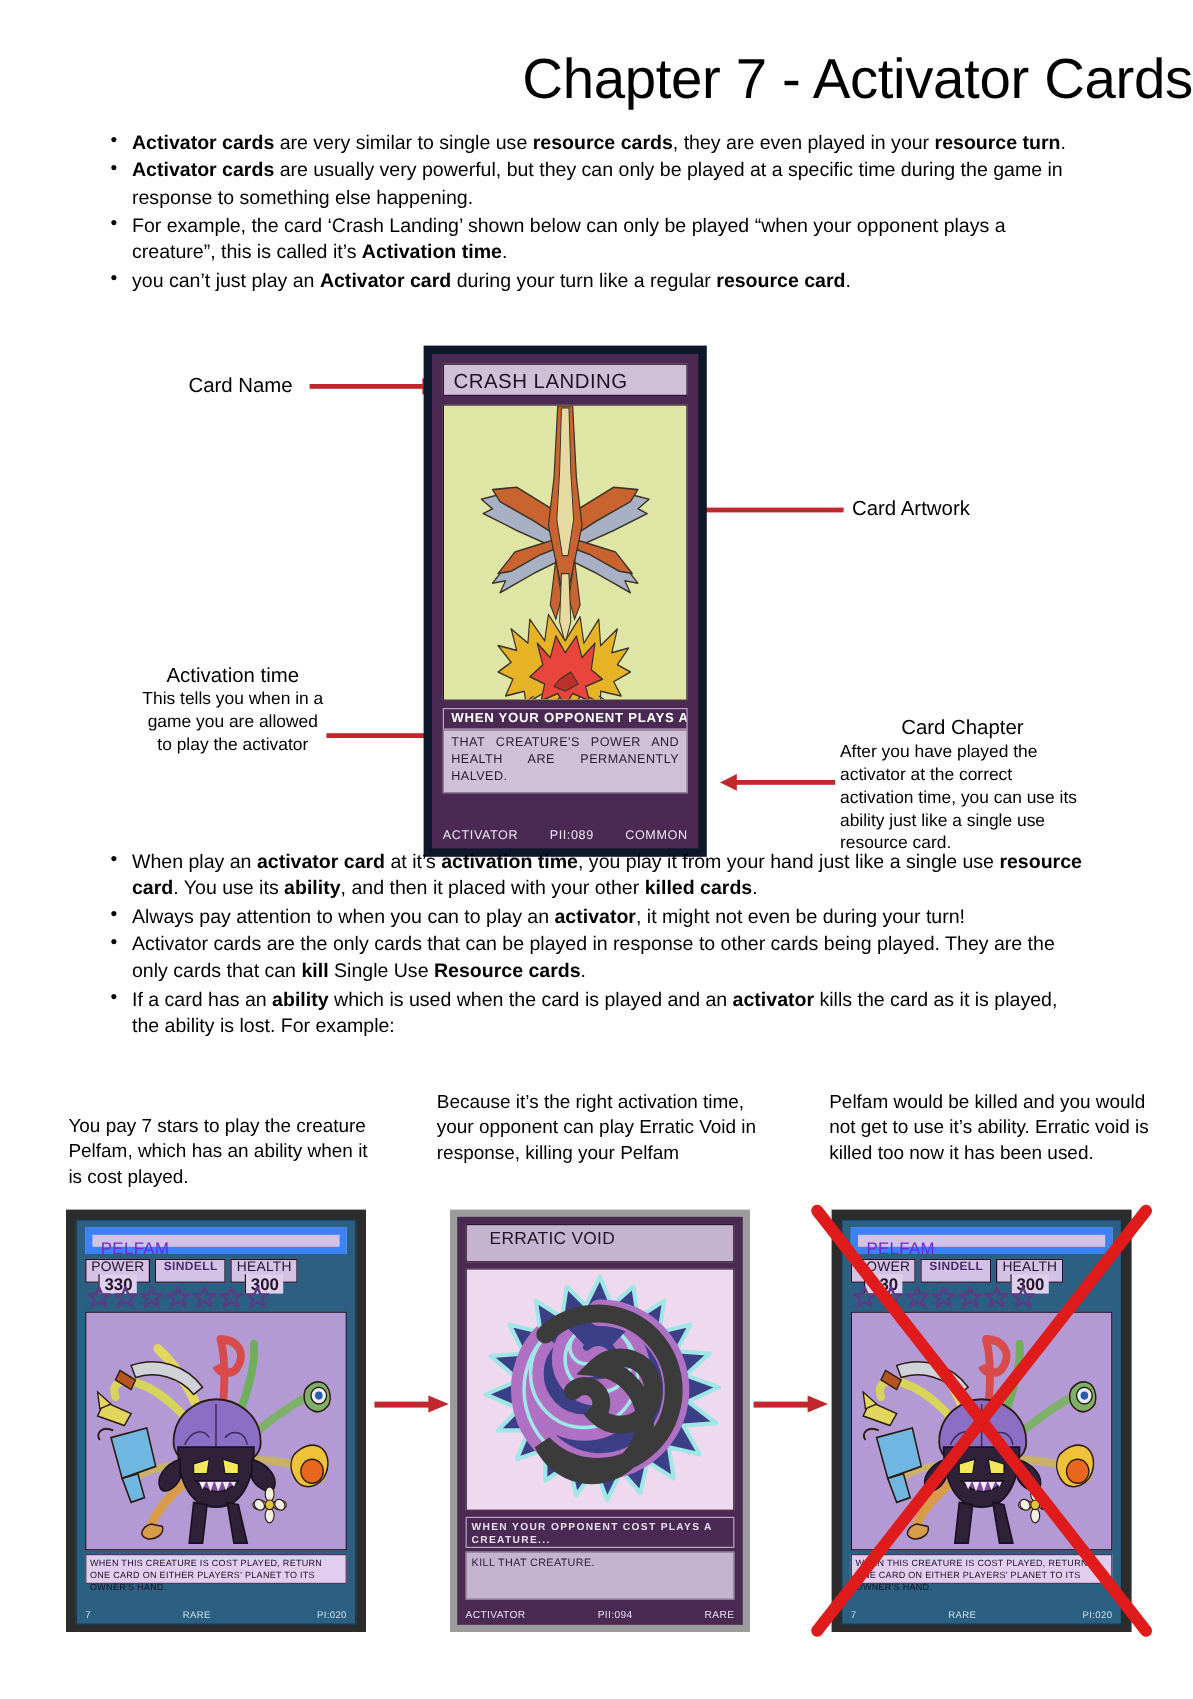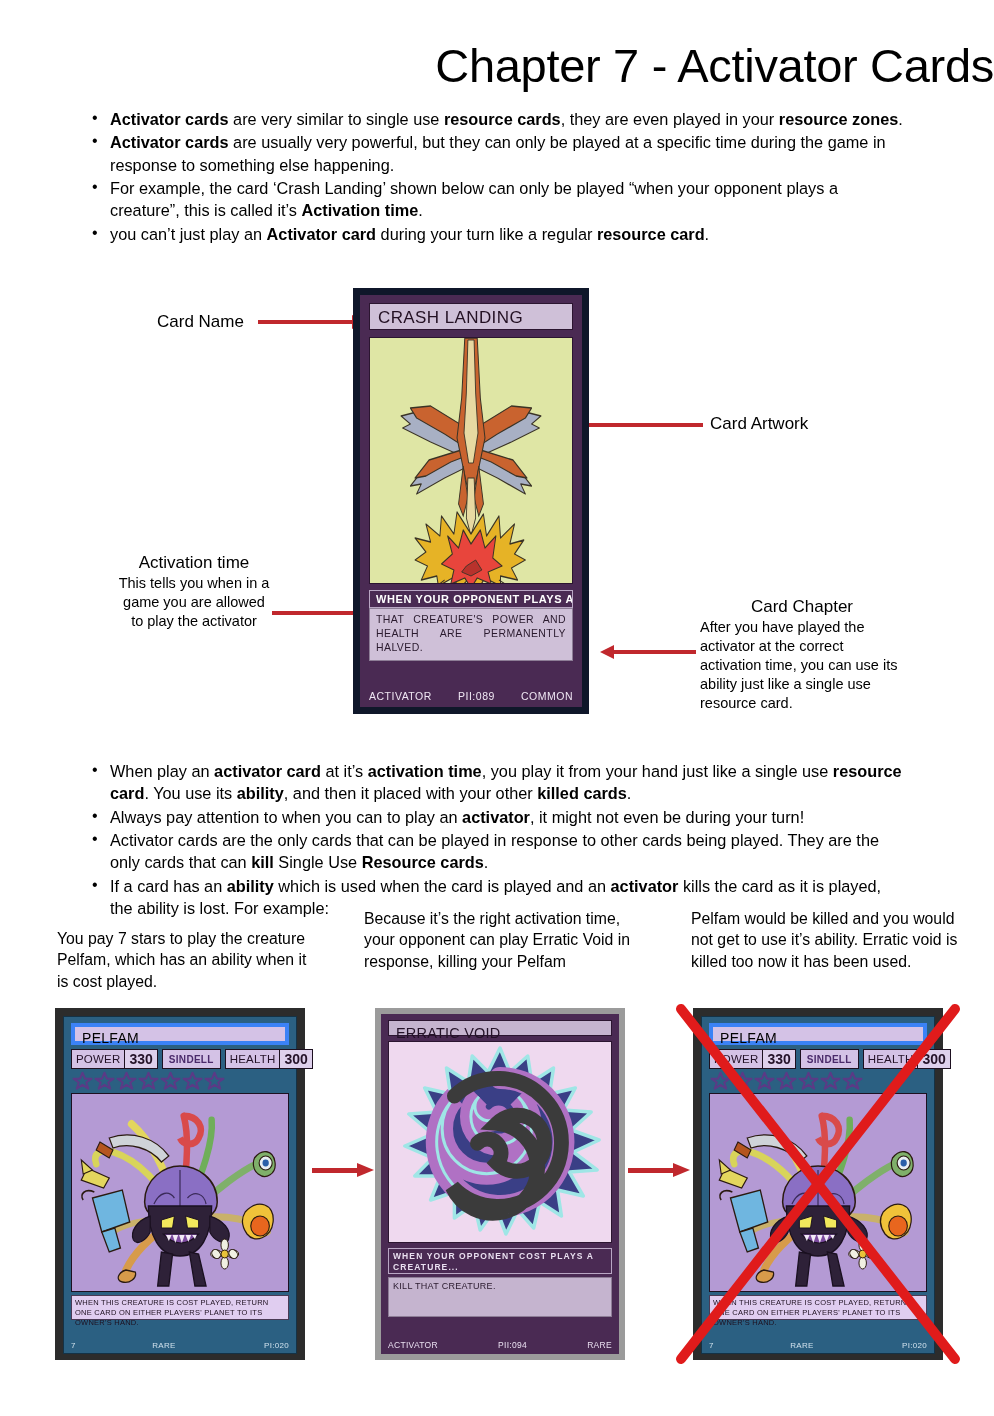"resource zones" b { text: zones -> turn }
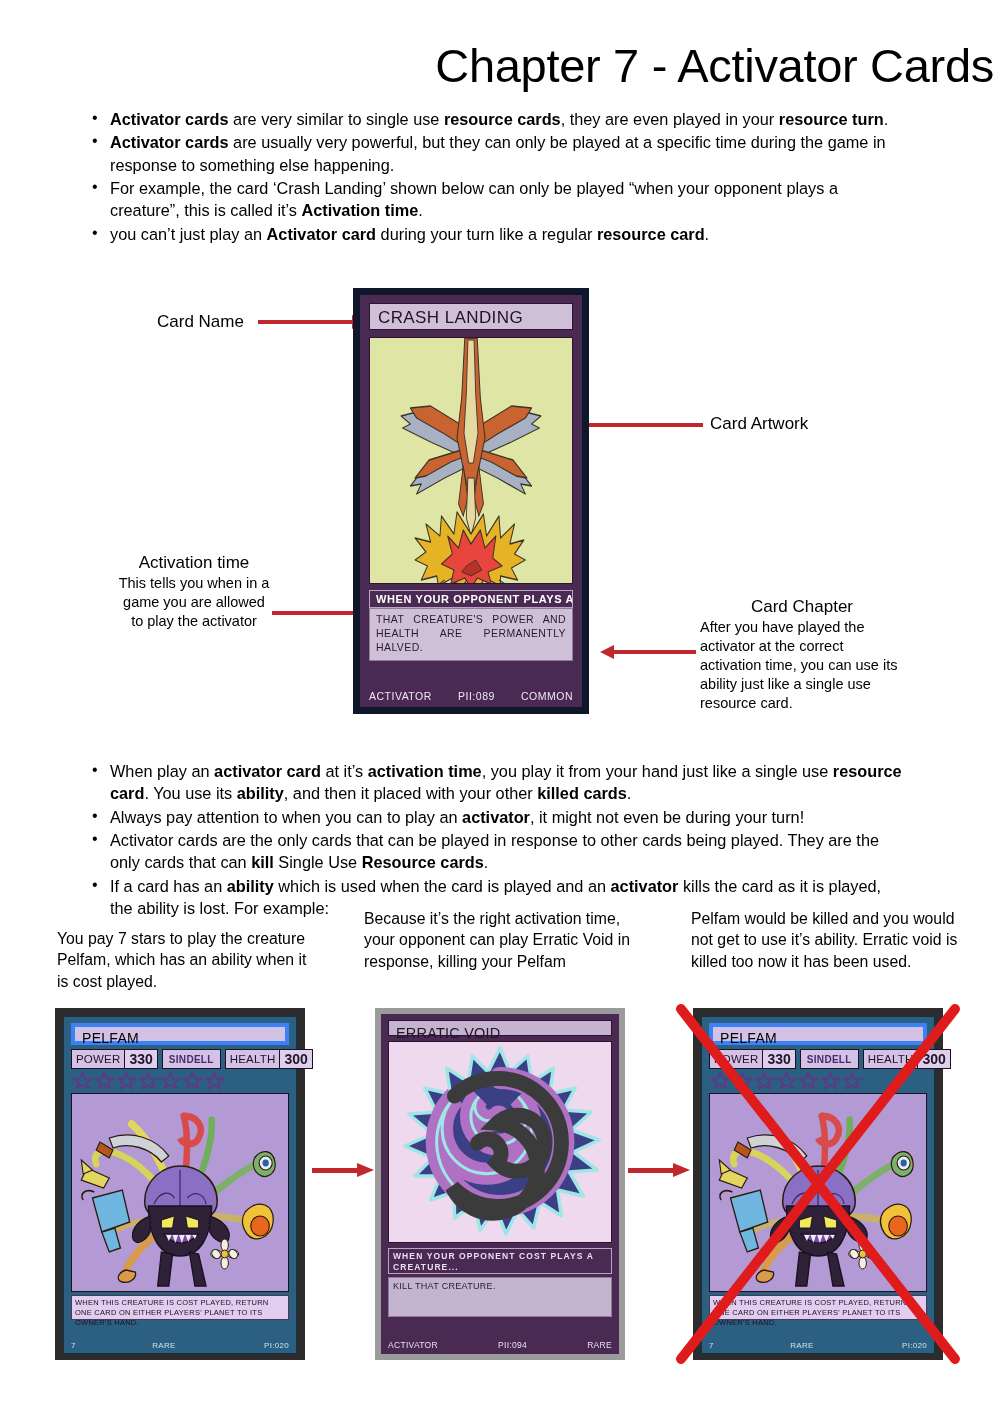"When play an activator card" #mid-bullets { top: 760px -> 707px }
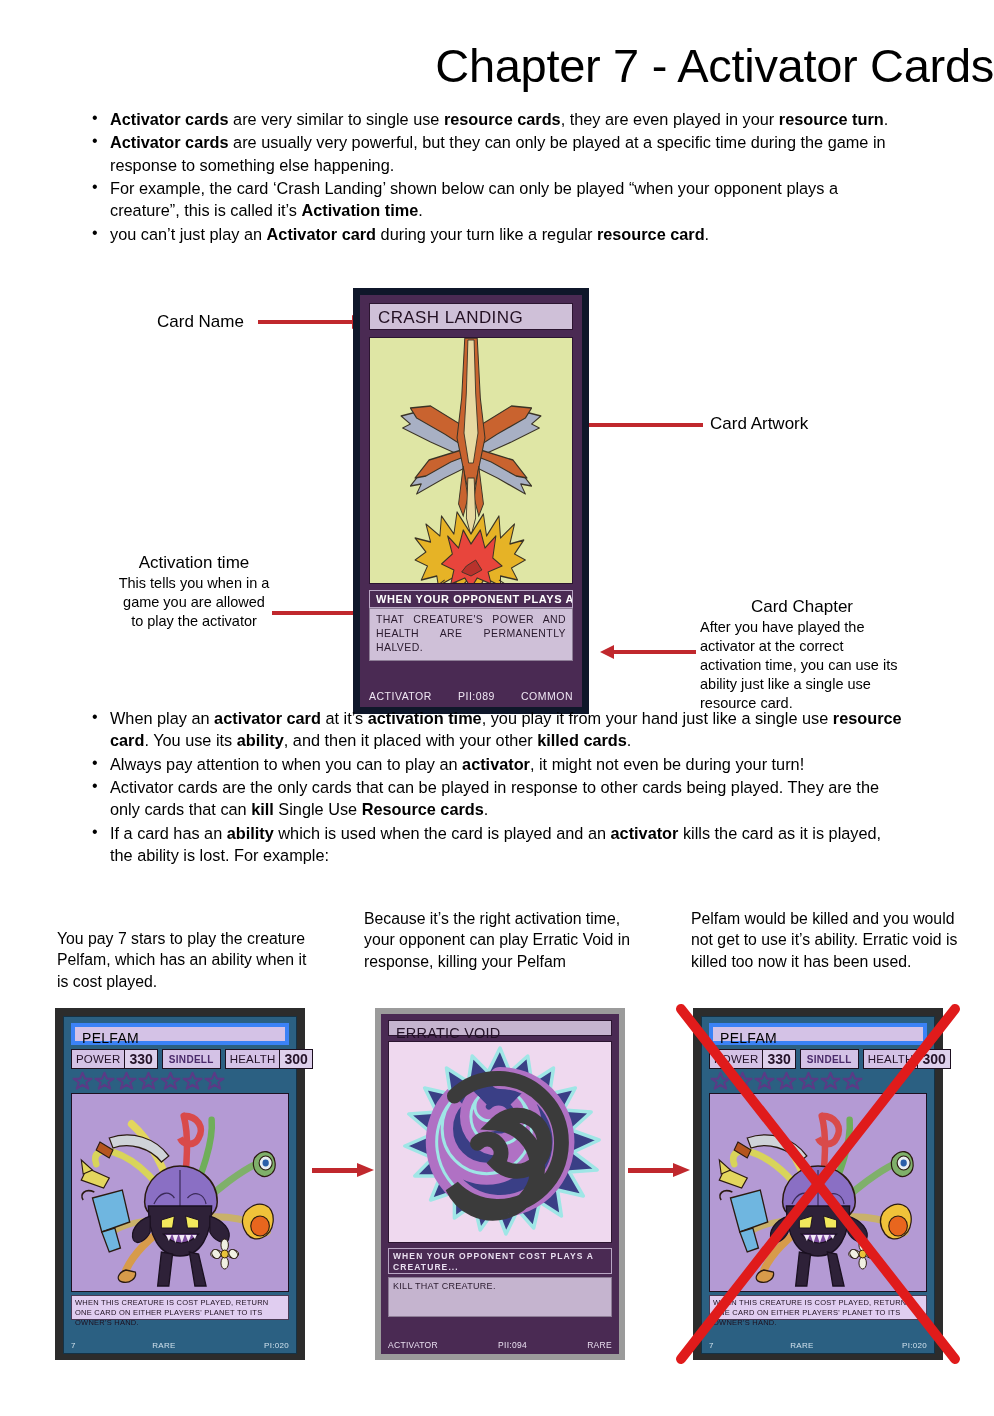"PELFAM" .pelfam .title-bar { border: 4px solid #3b82f6 -> 6px solid #3b82f6; color: #000000 -> #6d28d9 }
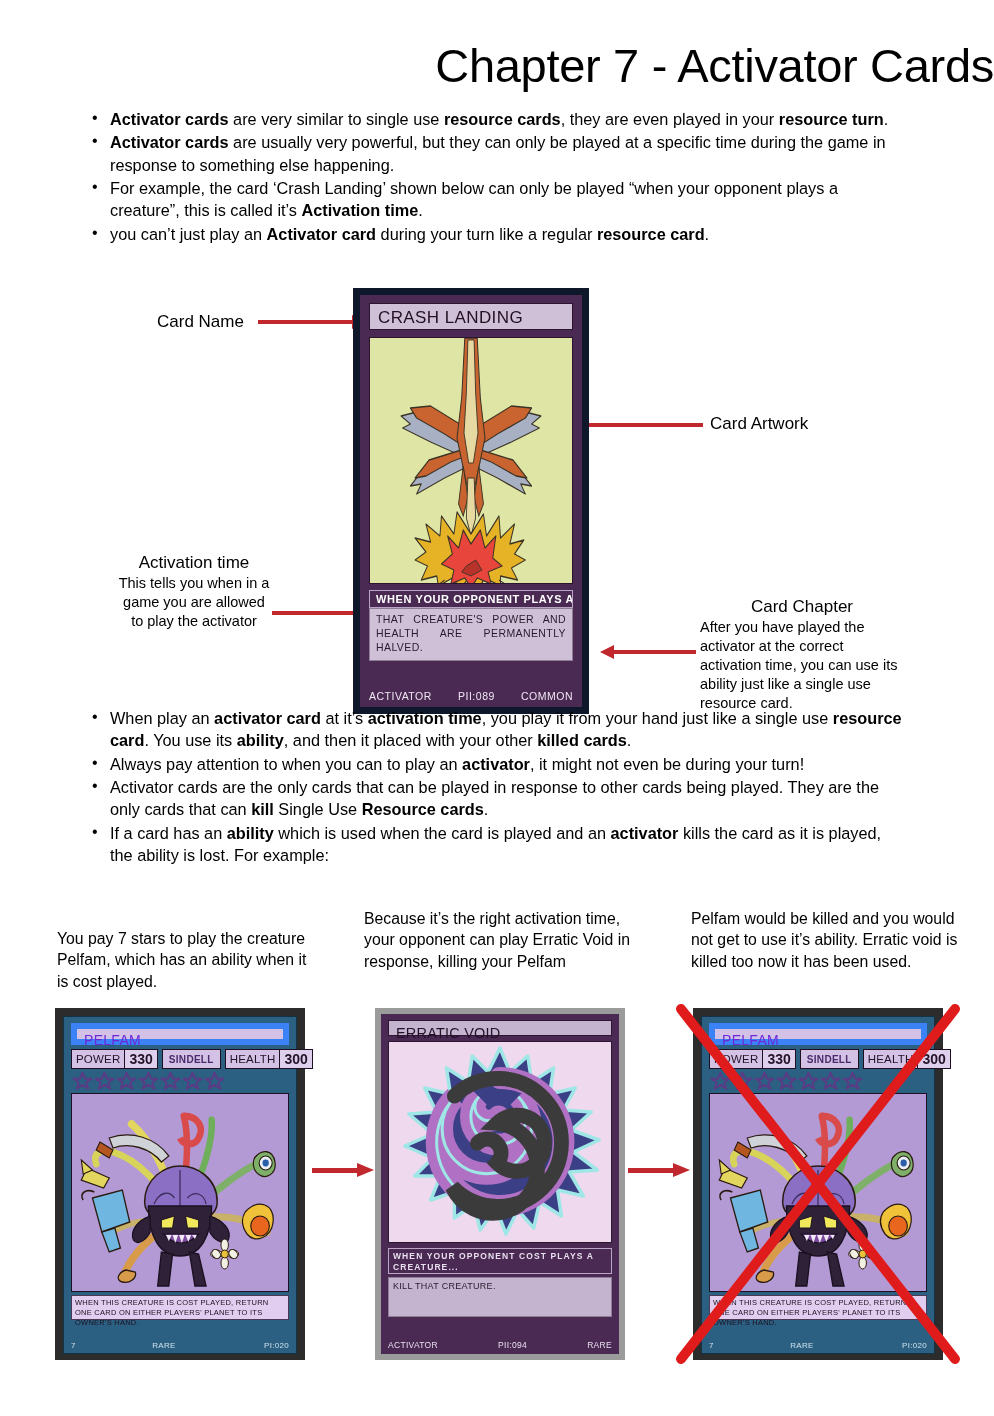"ERRATIC VOID" .erratic .title-bar { height: 16px -> 32px; padding-left: 7px -> 19px }
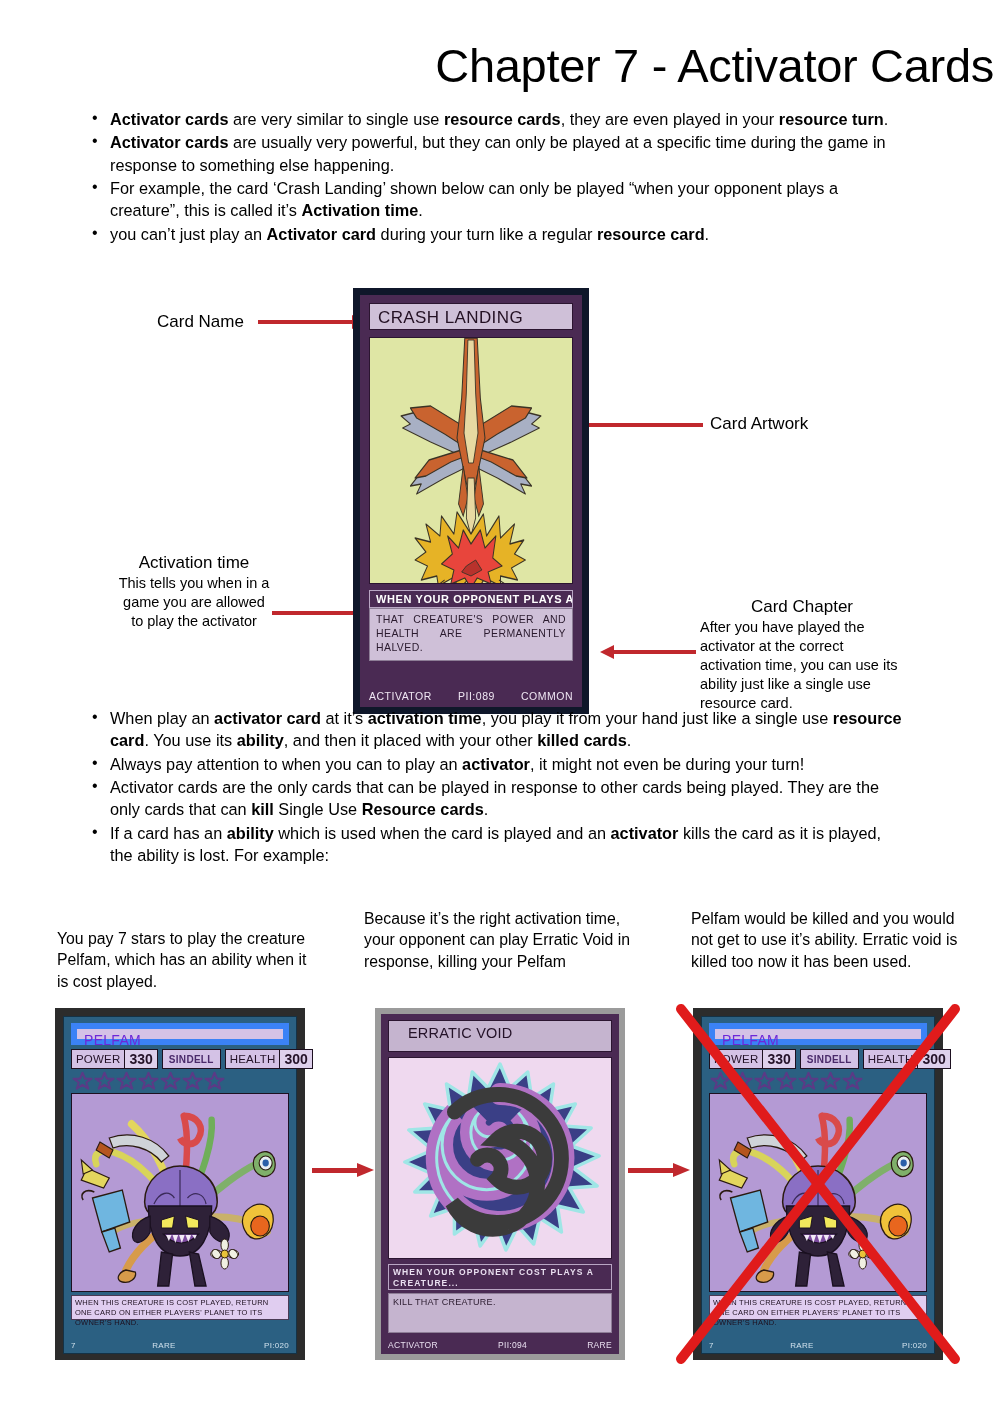"POWER" .pelfam .stat-box { flex-direction: none -> column }
